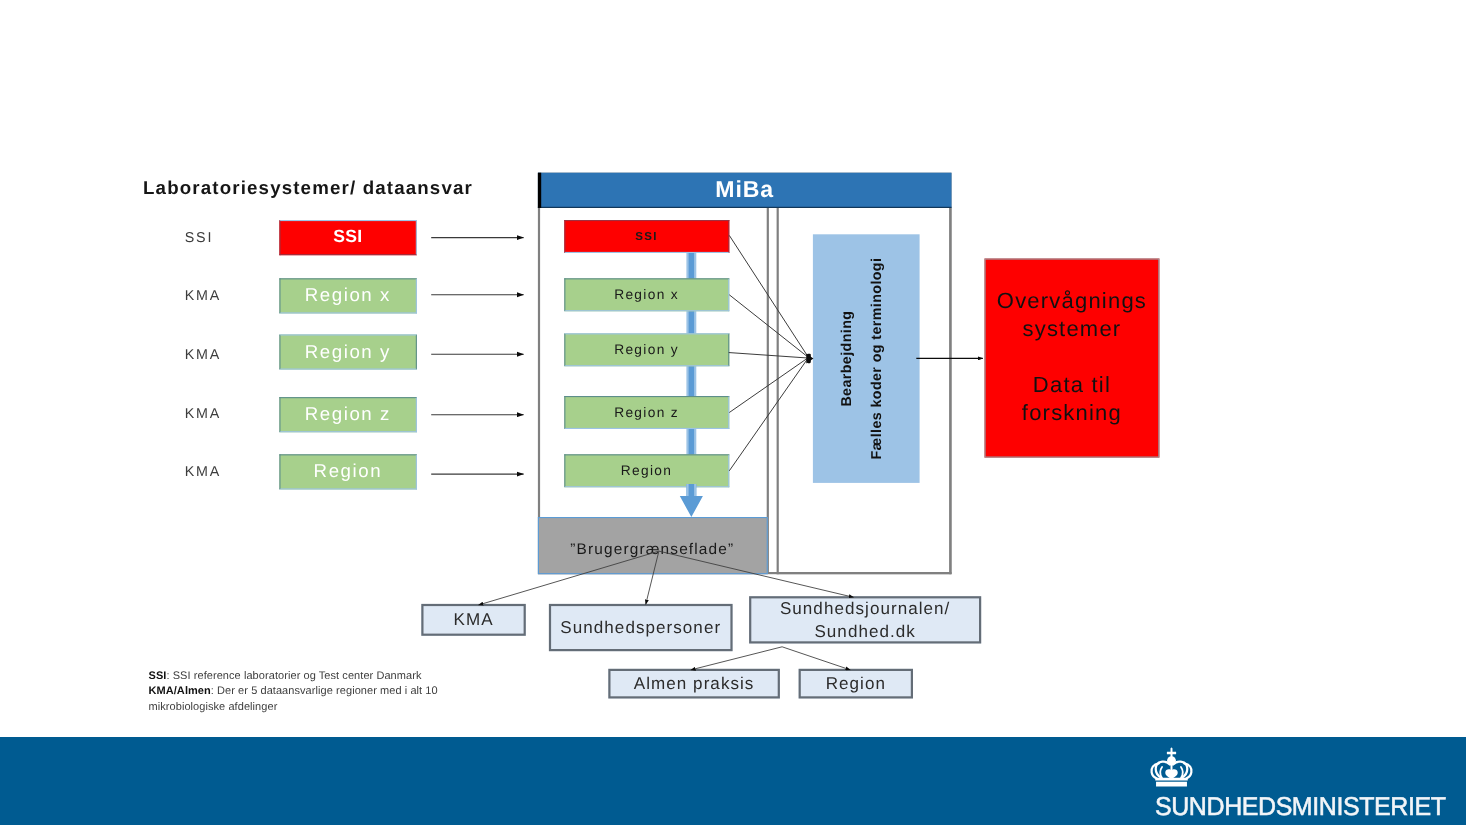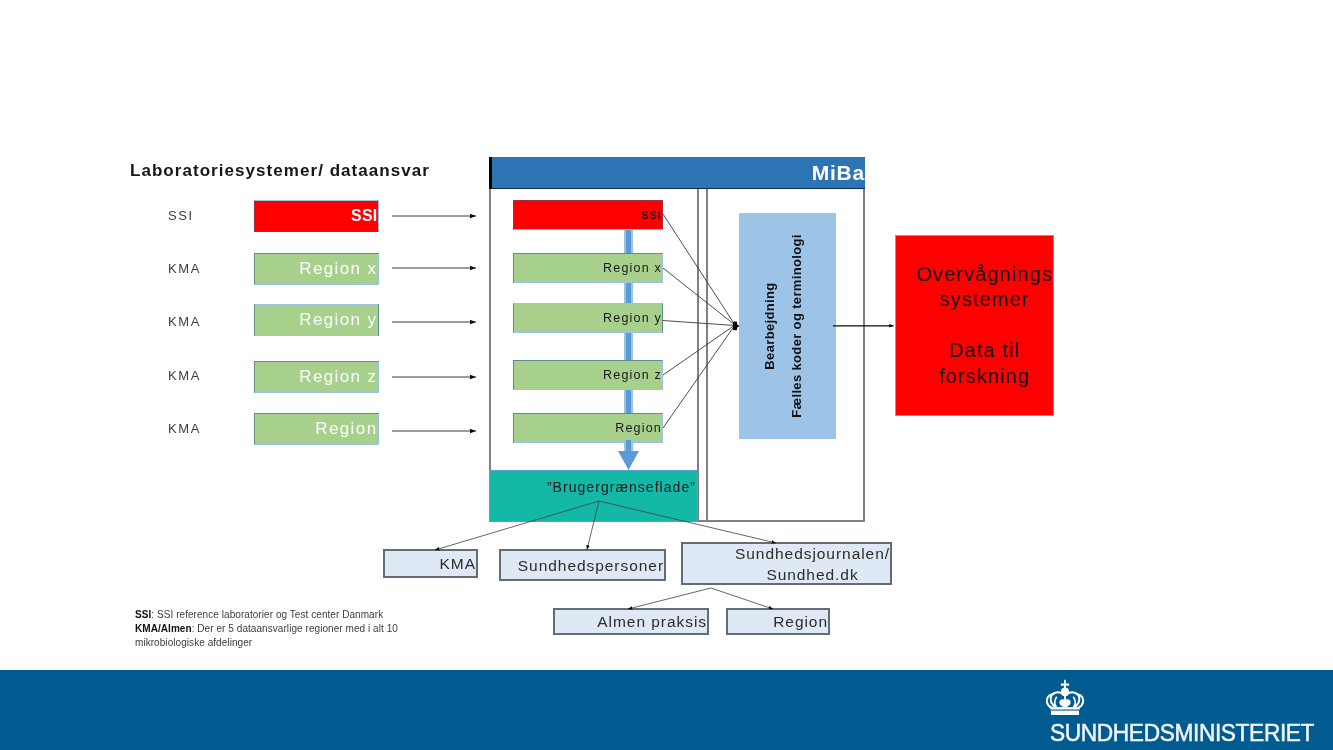"MiBa" .ctr { justify-content: flex-end -> center }
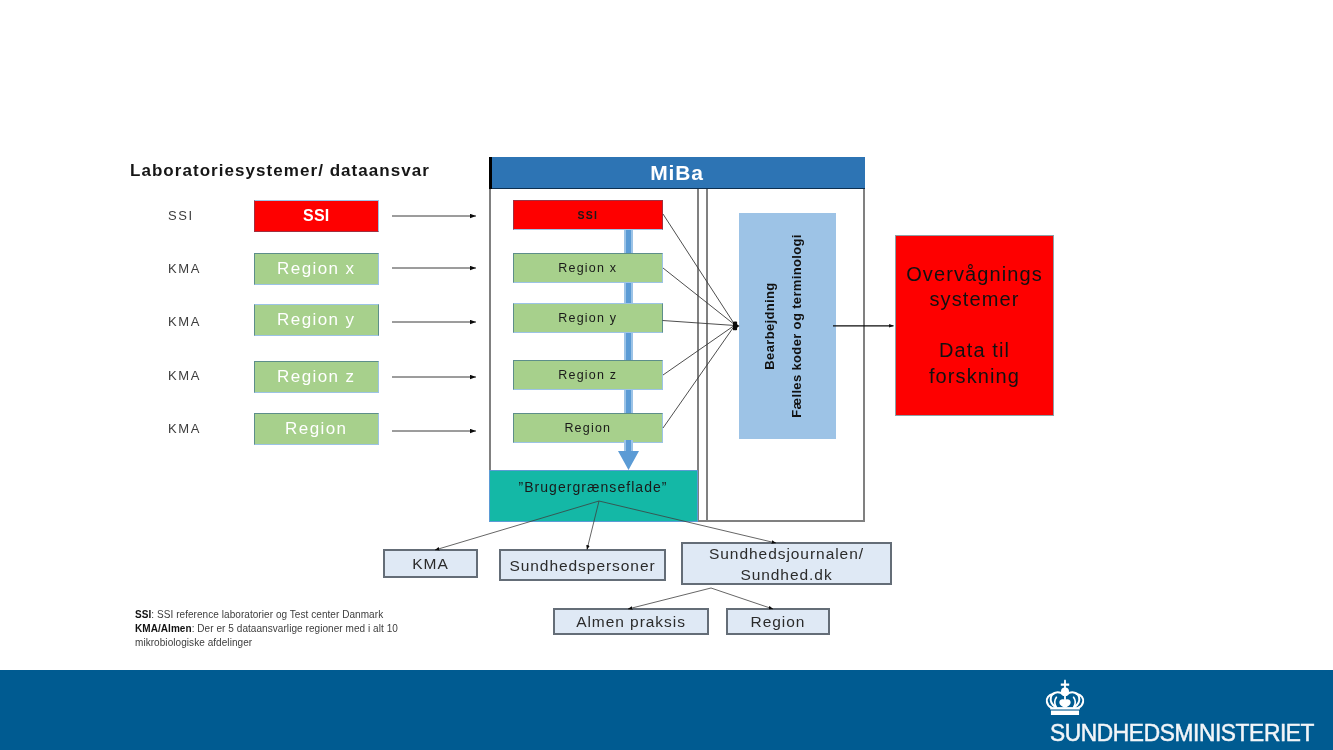"”Brugergrænseflade”" #ui-bar { background: #14b8a6 -> #a3a3a3; padding-top: 8px -> 20px }
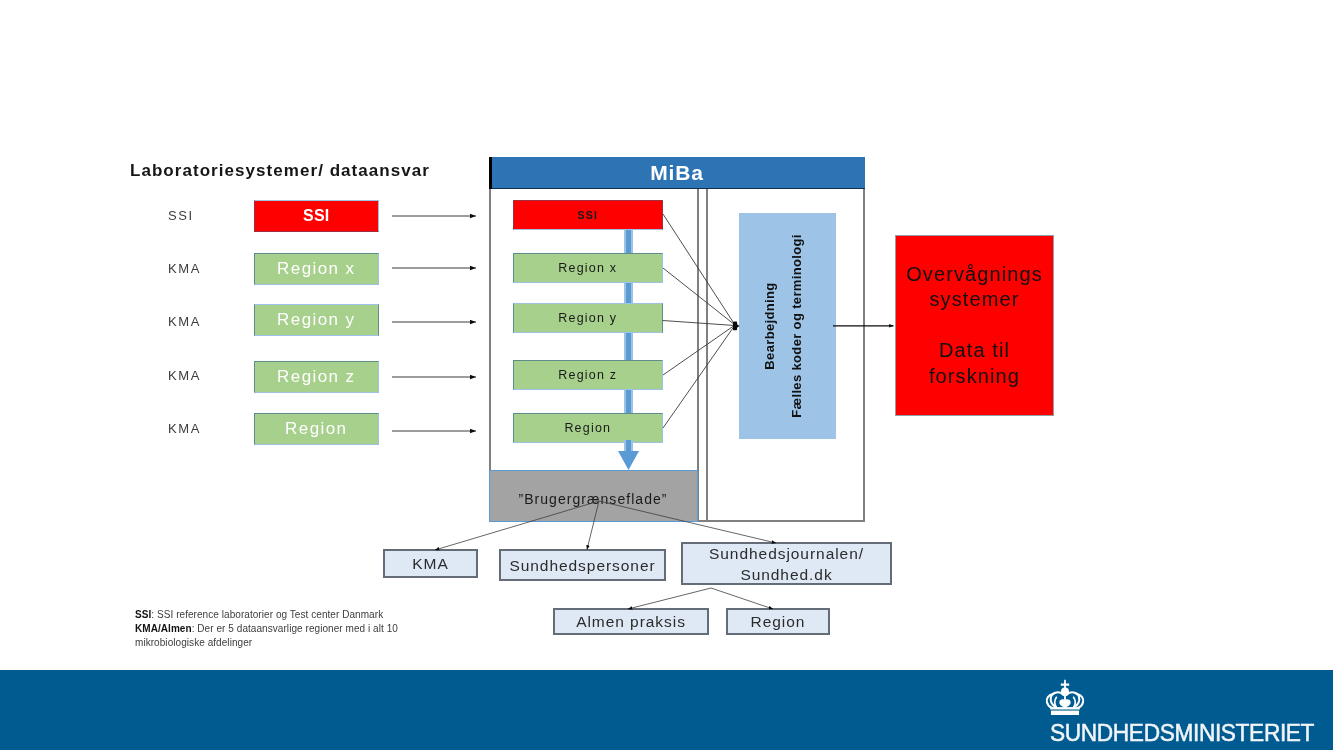"Sundhedspersoner" div.abs { height: 32px -> 43px }
